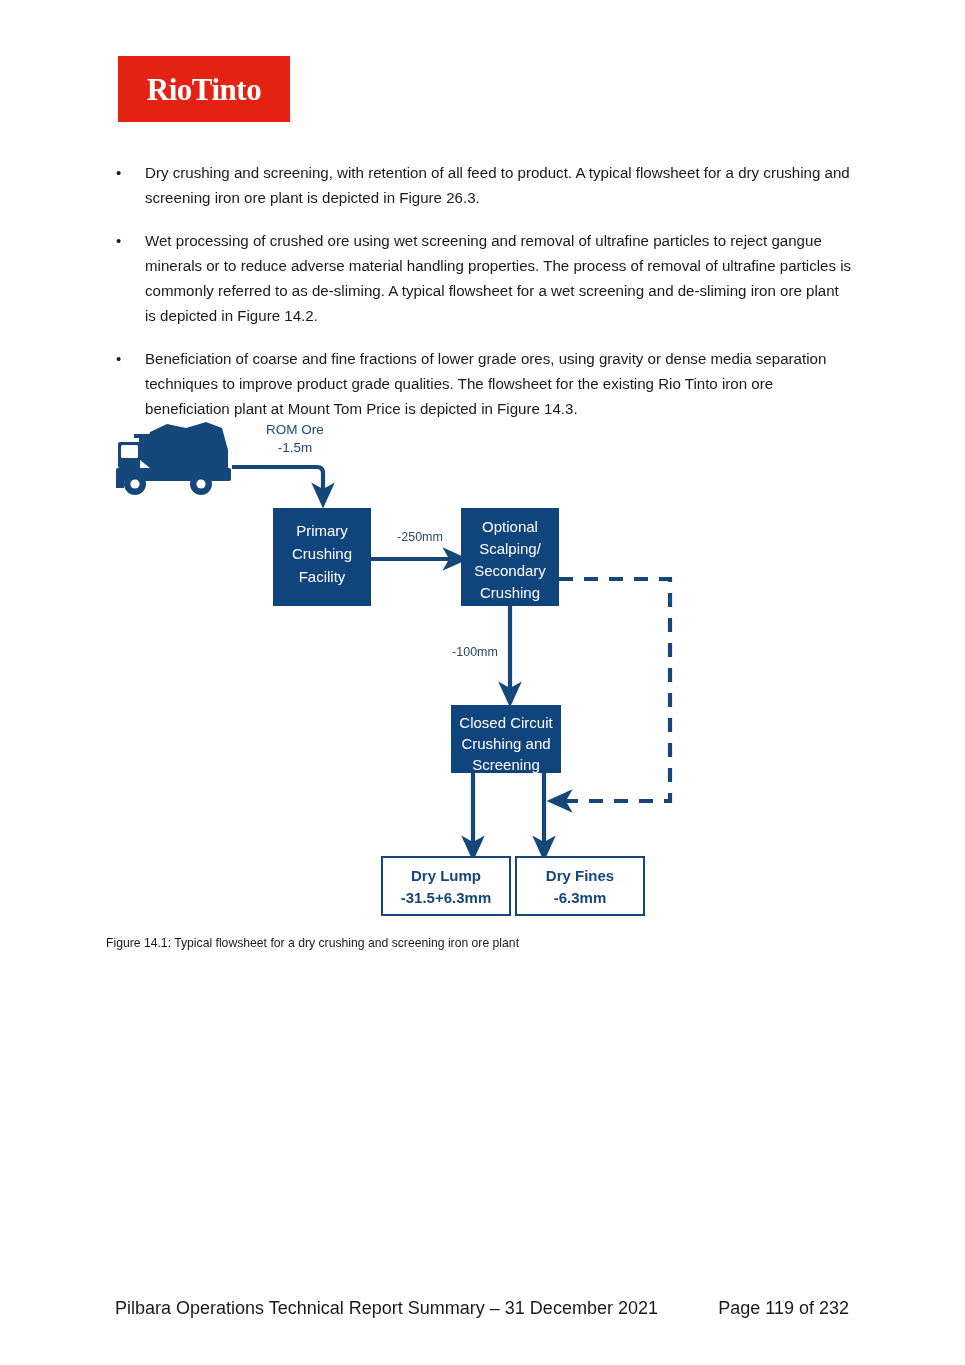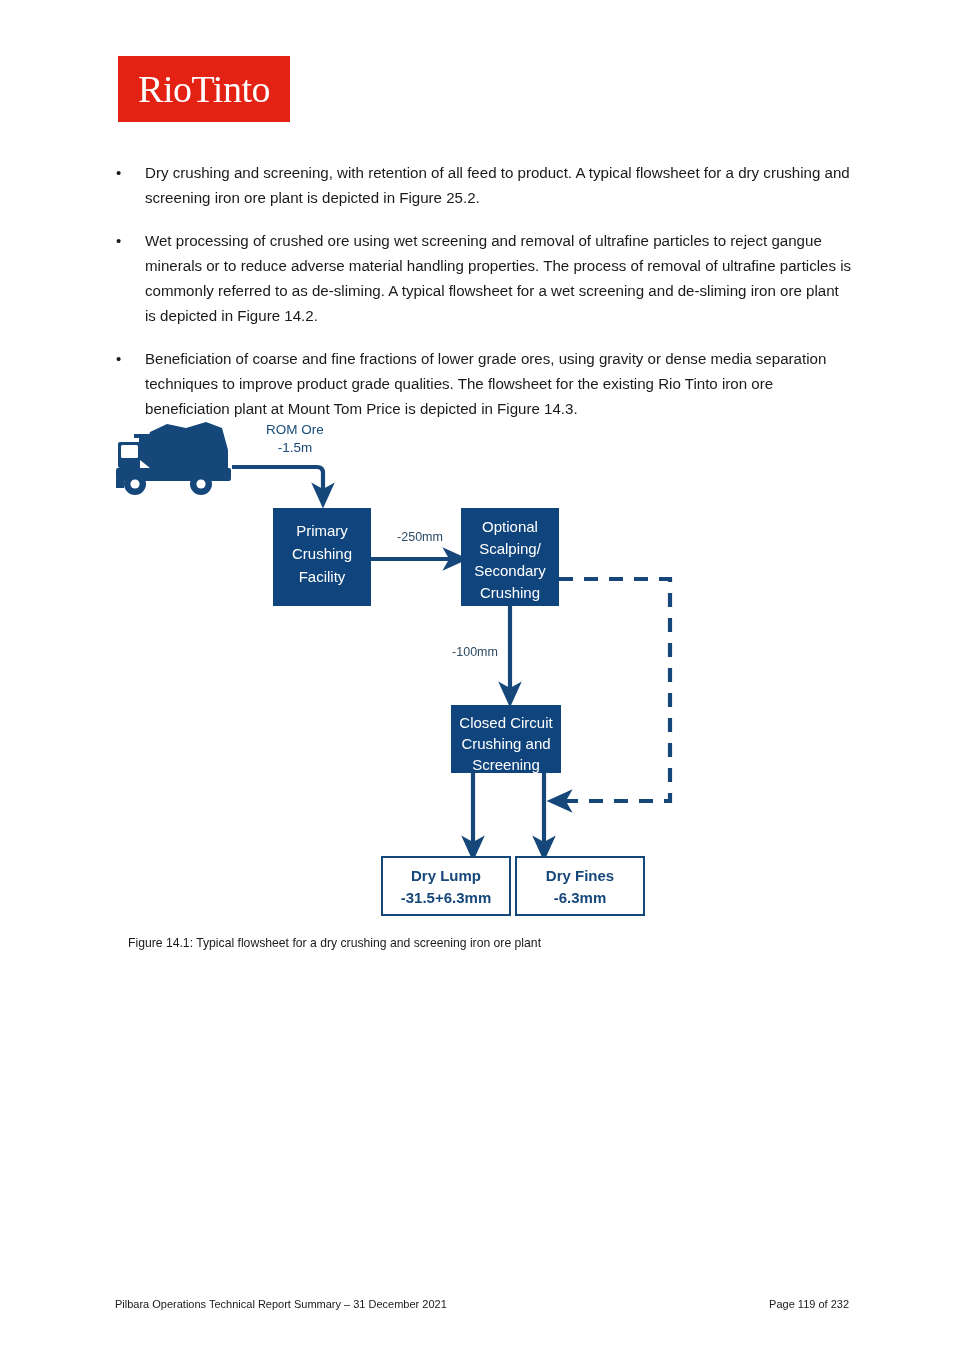"RioTinto" .logo-text { font-size: 38px -> 31px; font-weight: 400 -> 700 }
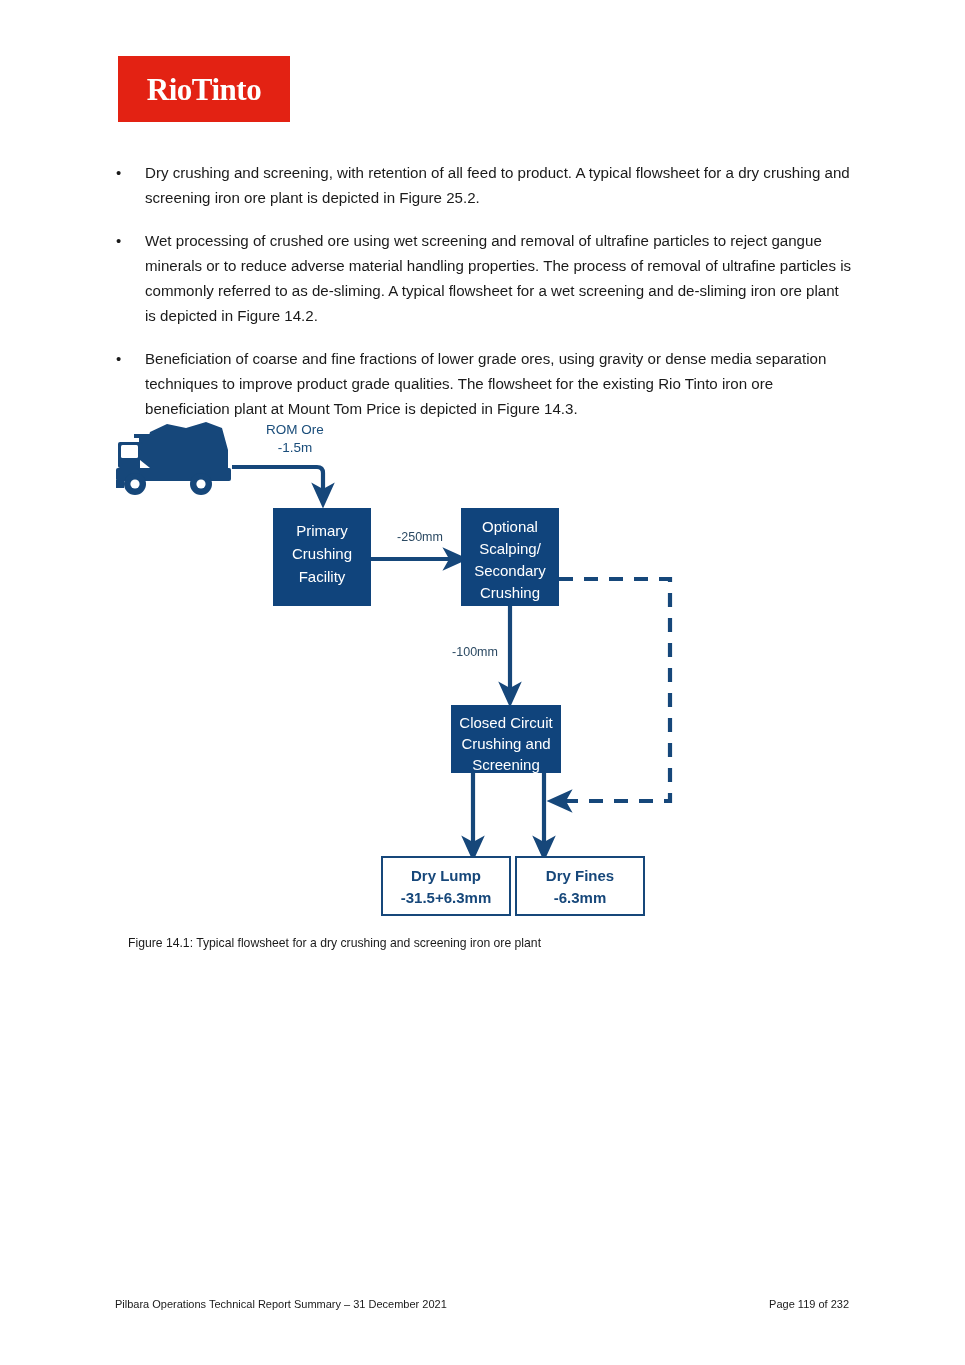"Dry crushing and screening, with" div.bullet-text { text: 25.2 -> 26.3 }
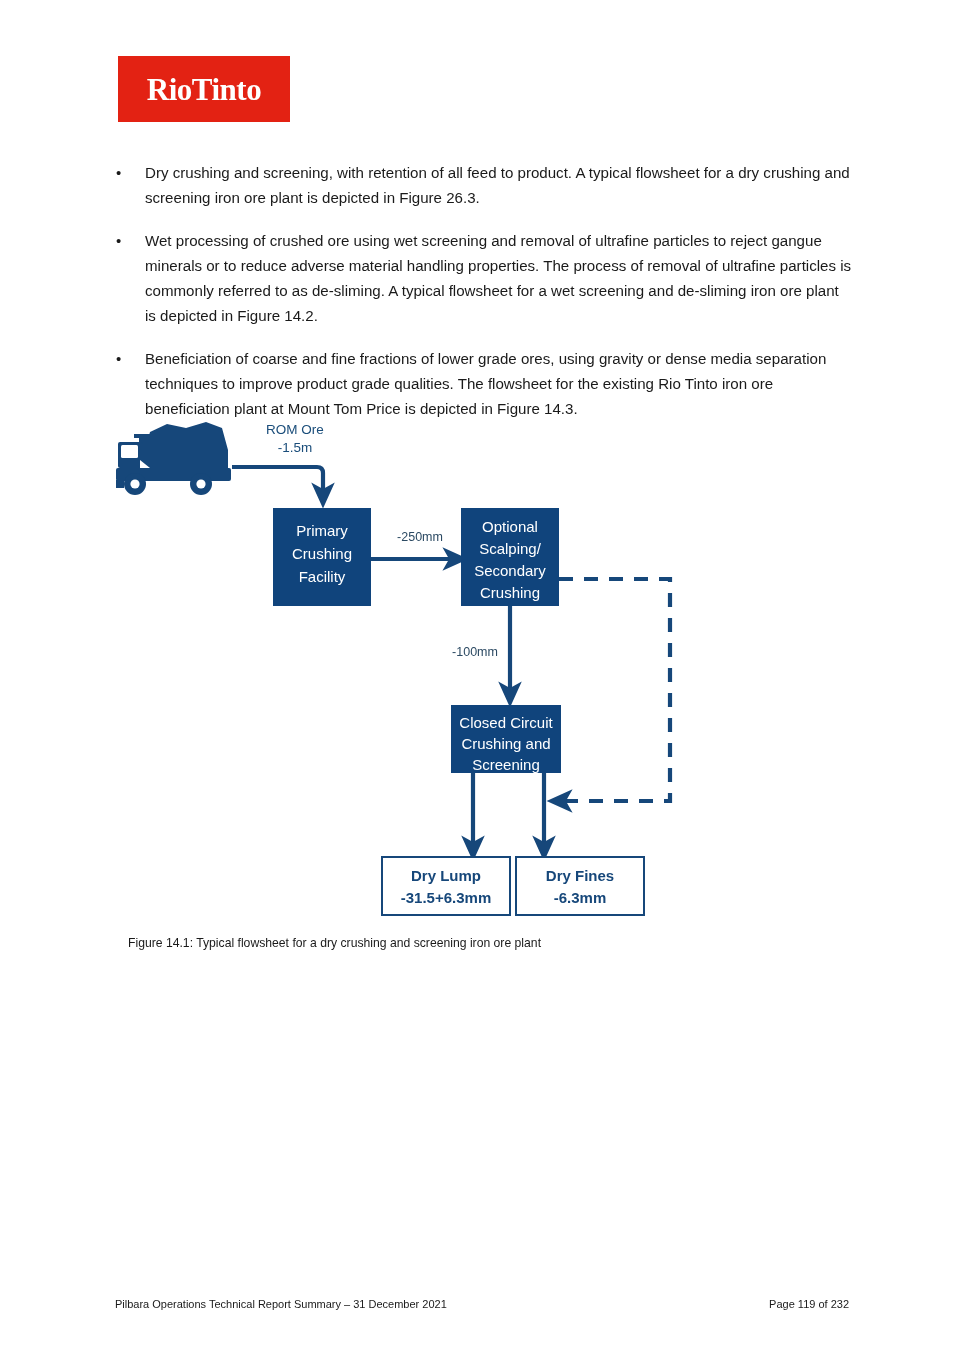"Figure 14.1: Typical flowsheet for" .figure-caption { left: 128px -> 106px }
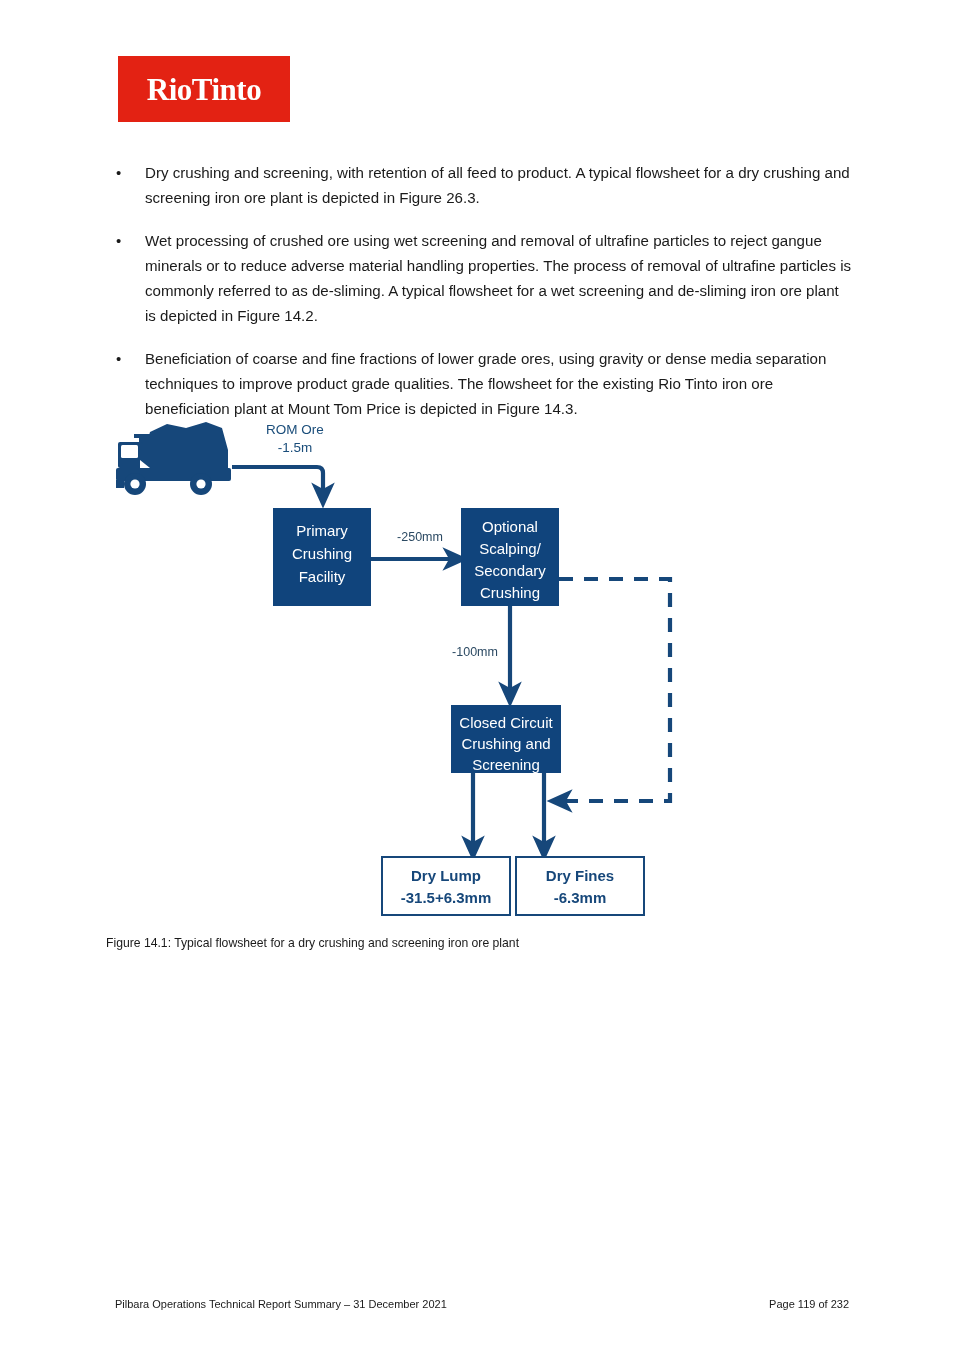"Pilbara Operations Technical Report" .footer { font-size: 11px -> 18px }
